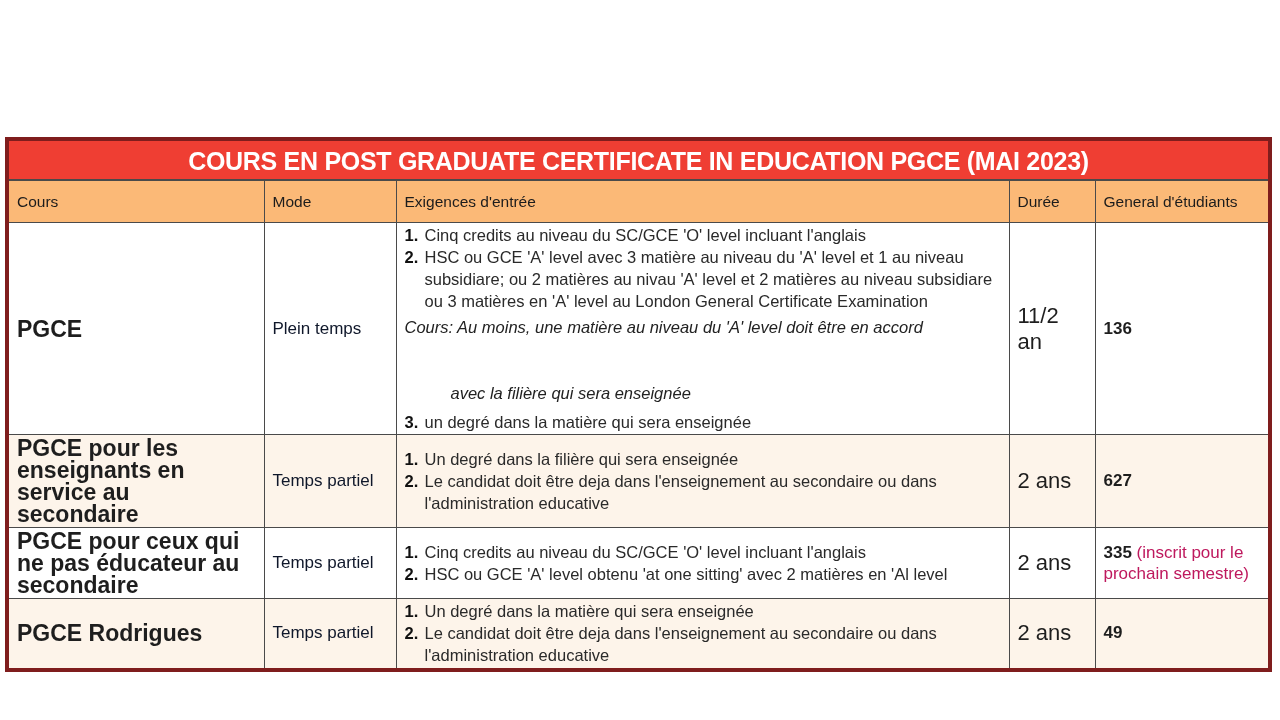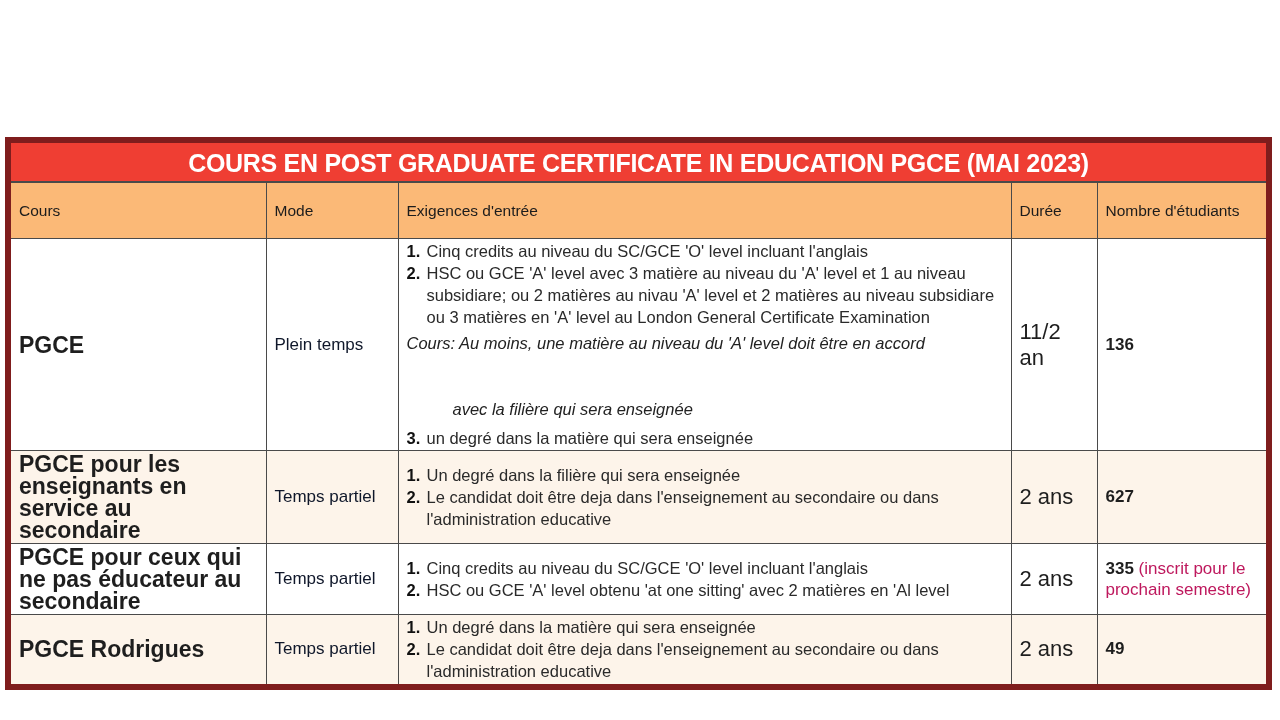"COURS EN POST GRADUATE CERTIFICATE" .table-wrap { border: 6px solid #7f1d1d -> 4px solid #7f1d1d }
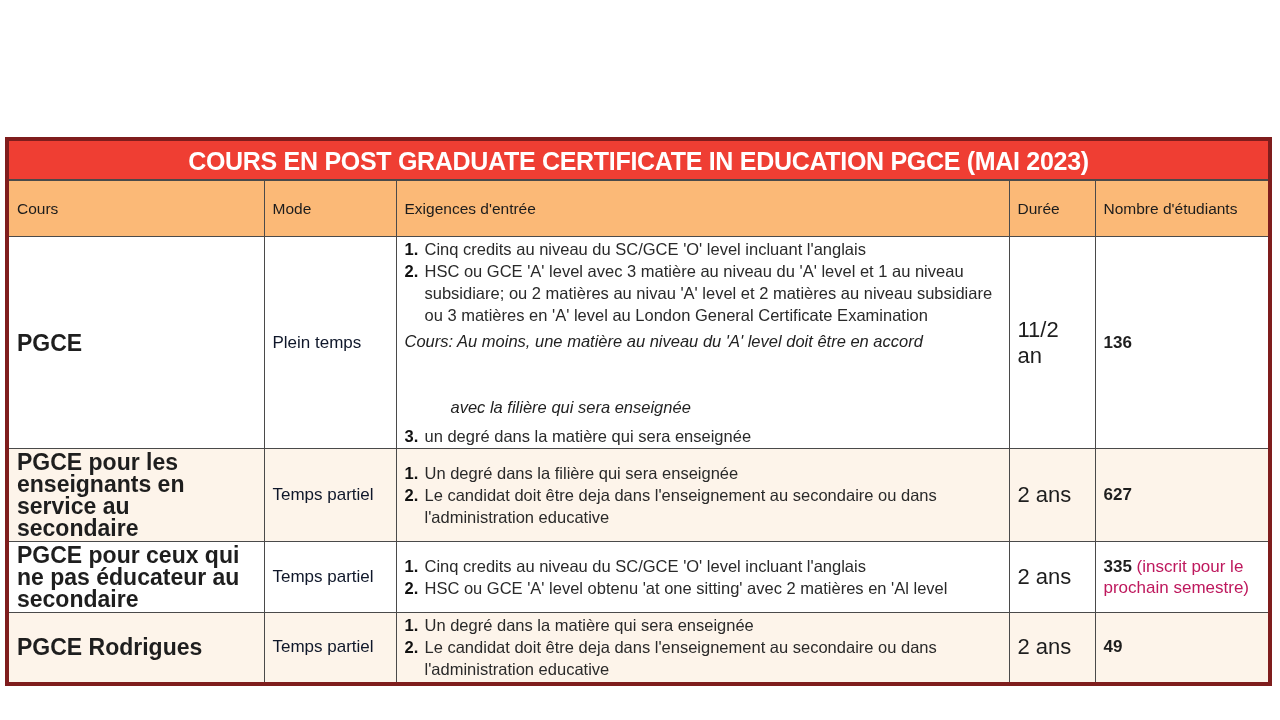"Cours" th { padding: 16px 8px -> 9px 8px }
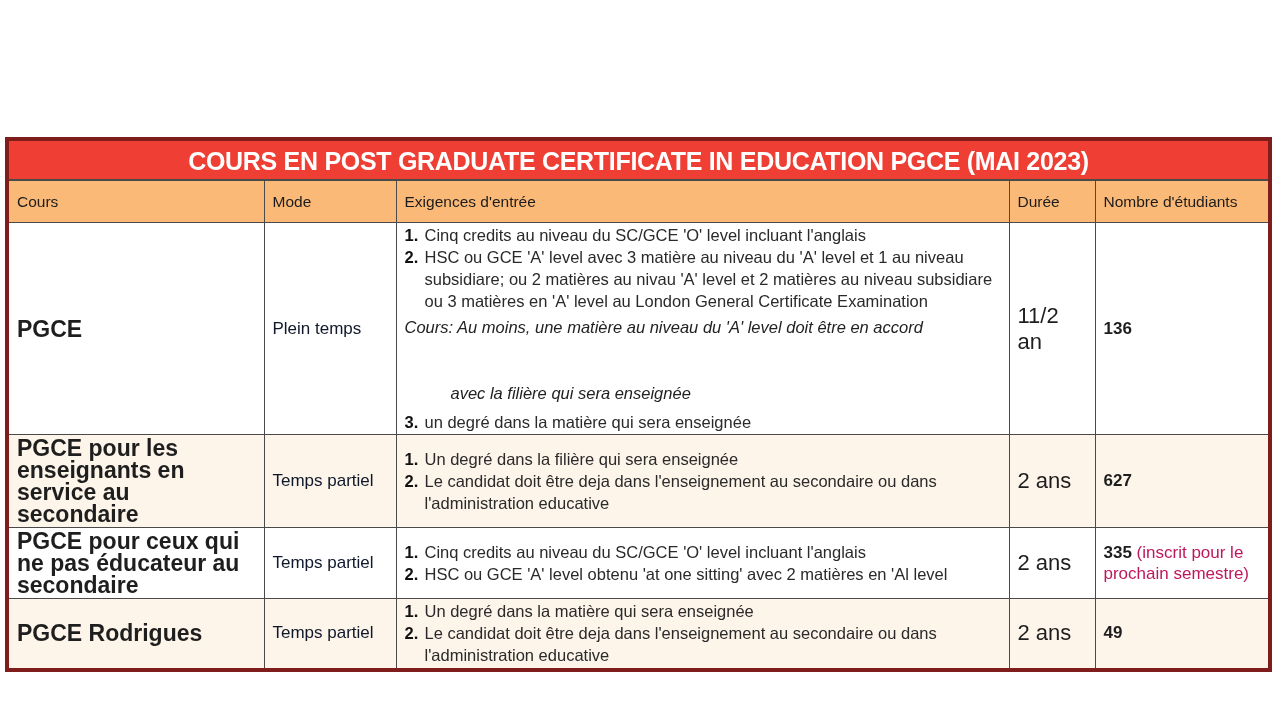"Nombre d'étudiants" th { text: Nombre -> General }
